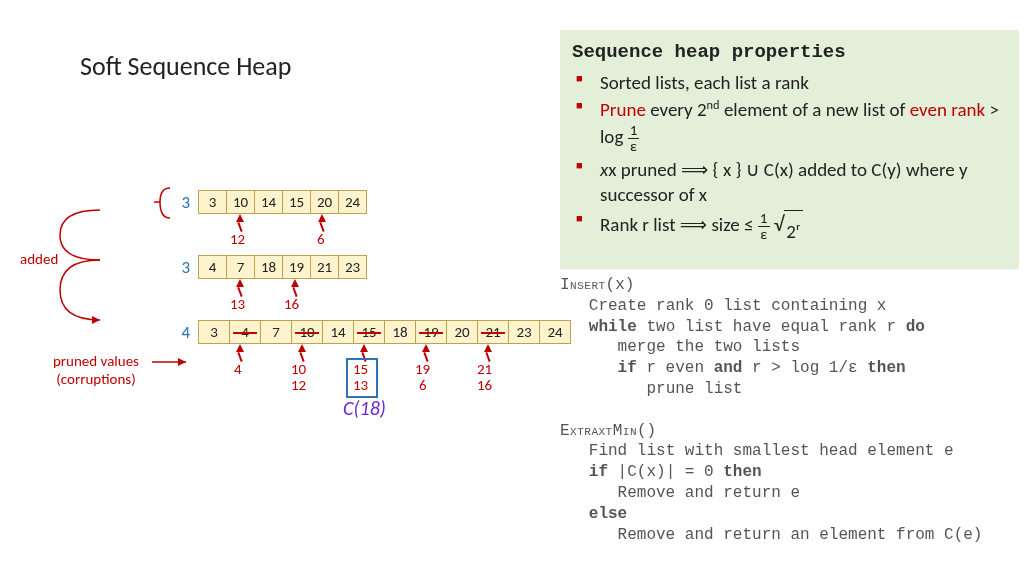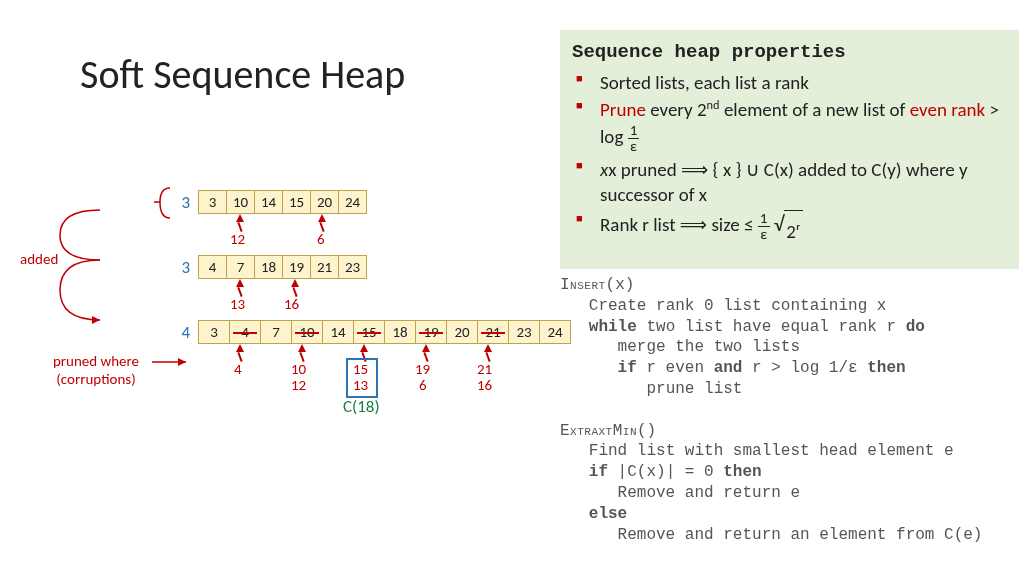"Soft Sequence Heap" .title { font-size: 40px -> 26px }
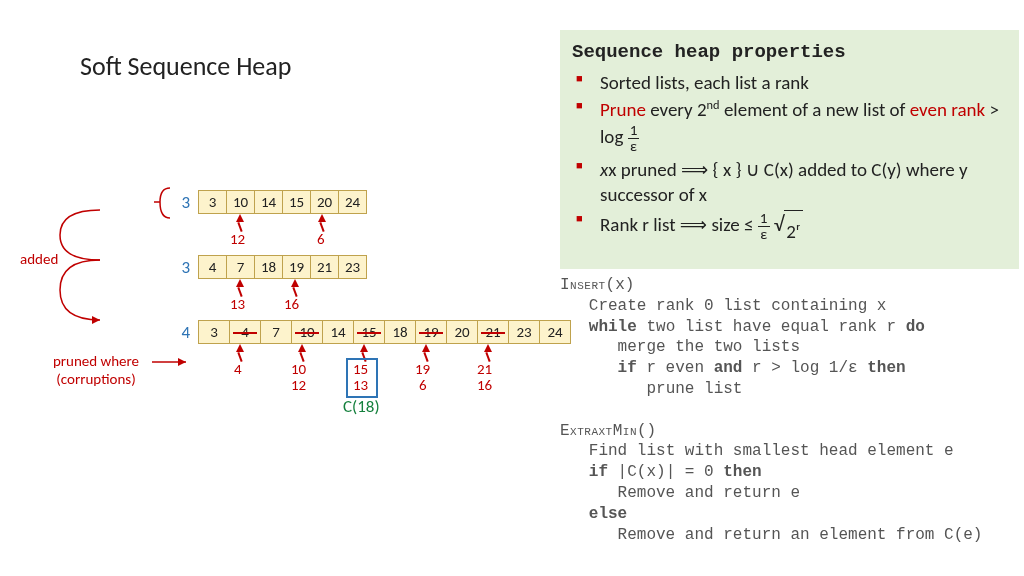"pruned where" div { text: where -> values }
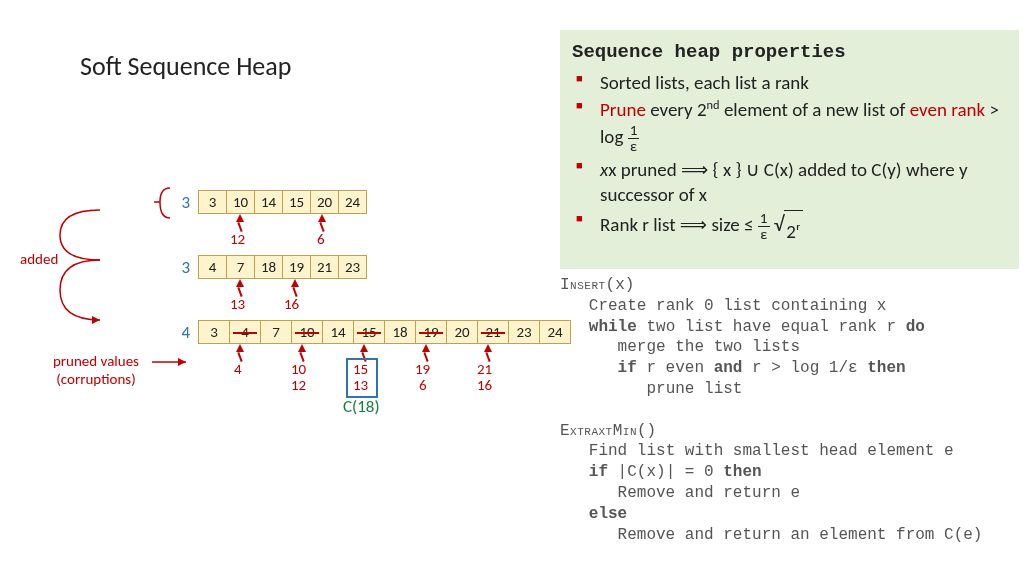"C(18)" .label-blue { color: #15803d -> #6d28d9; font-size: 17px -> 20px; font-style: none -> italic }
